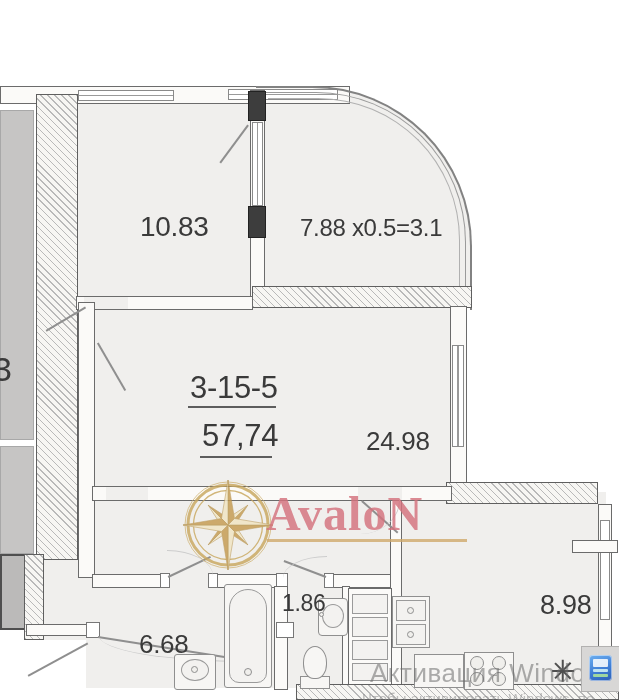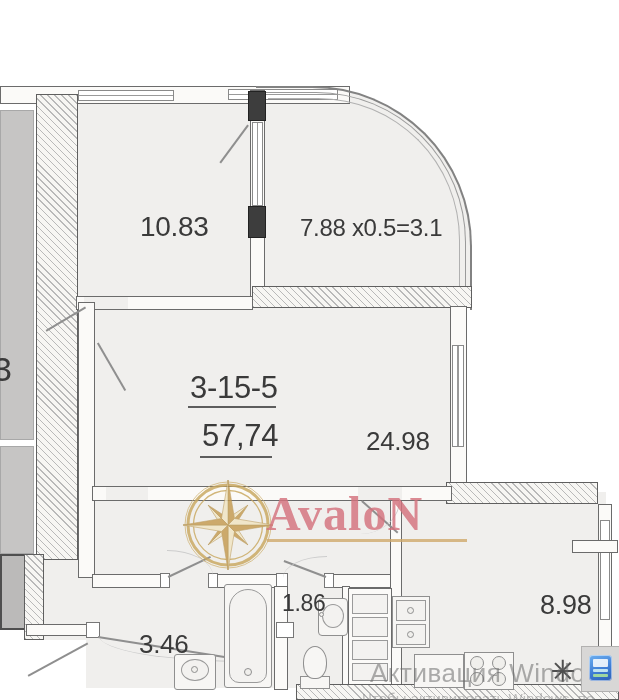"3.46" div.rlabel { text: 3.46 -> 6.68 }
